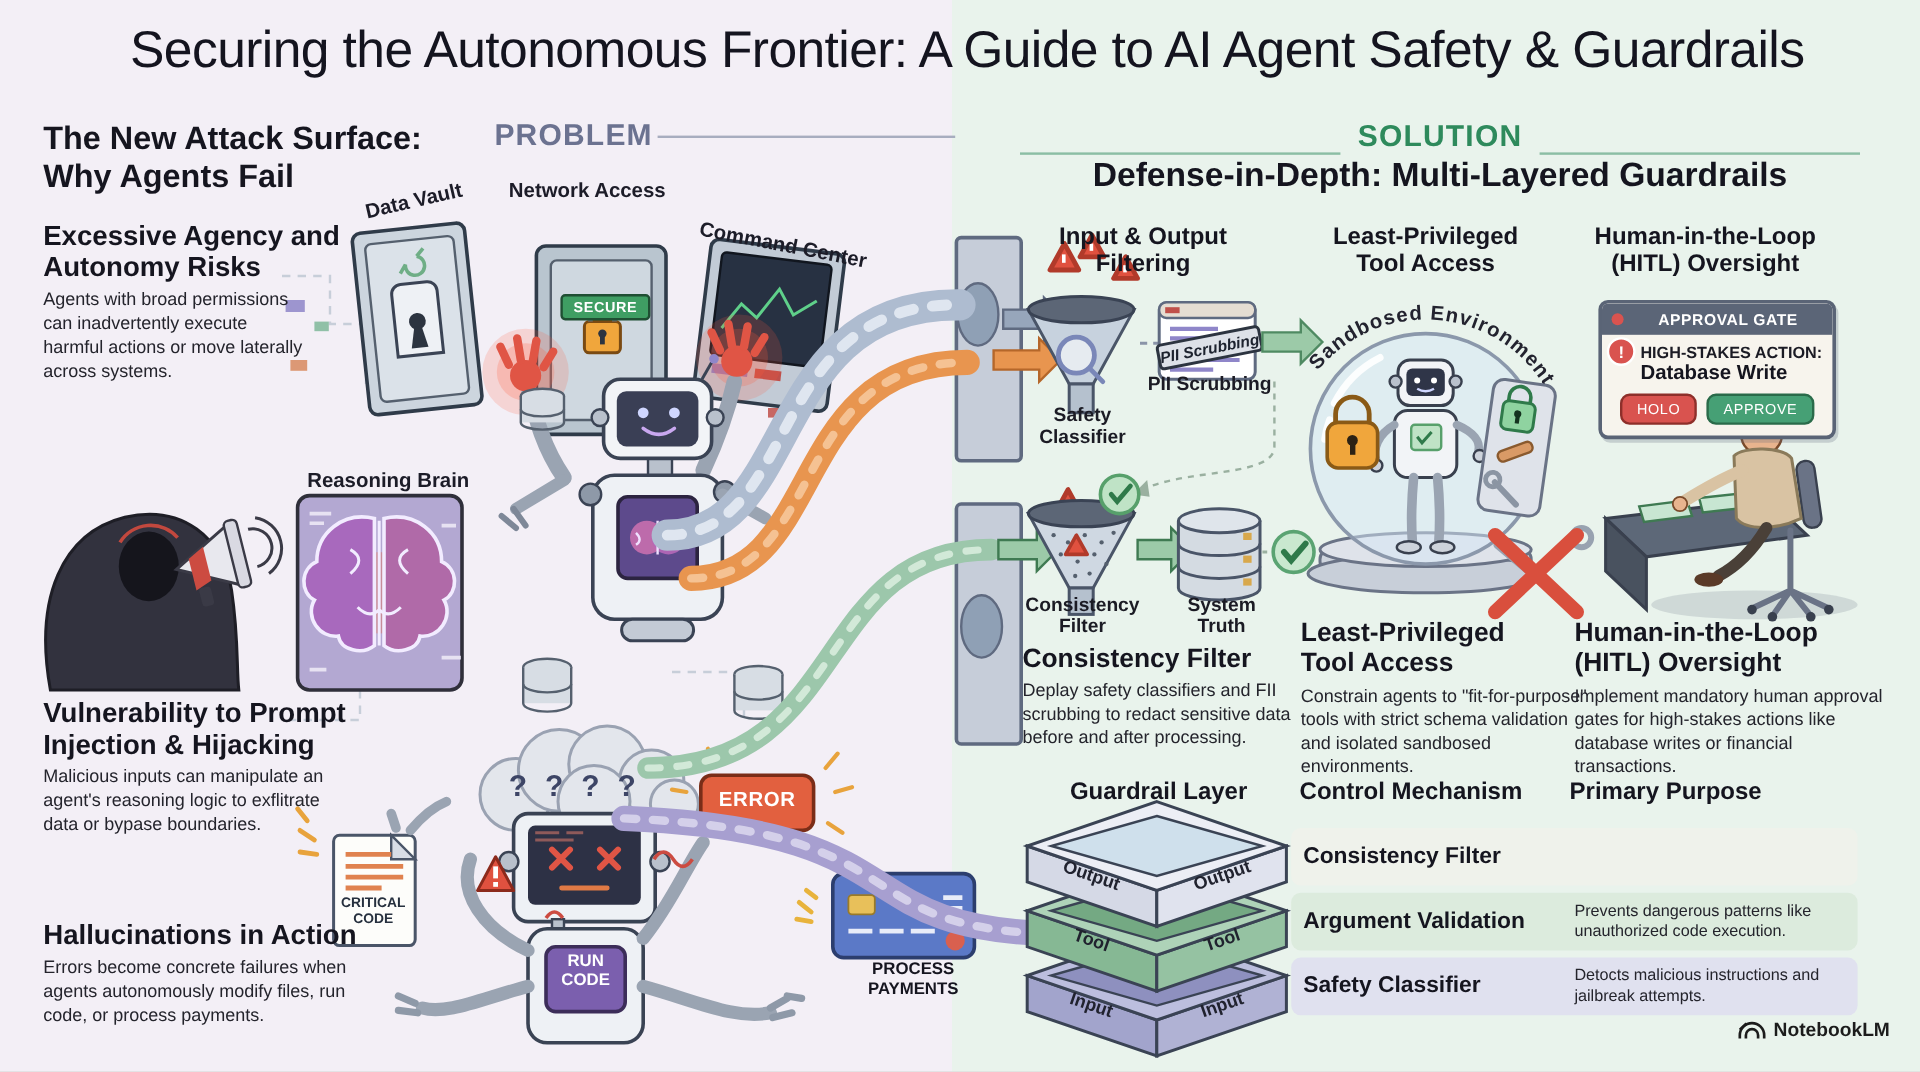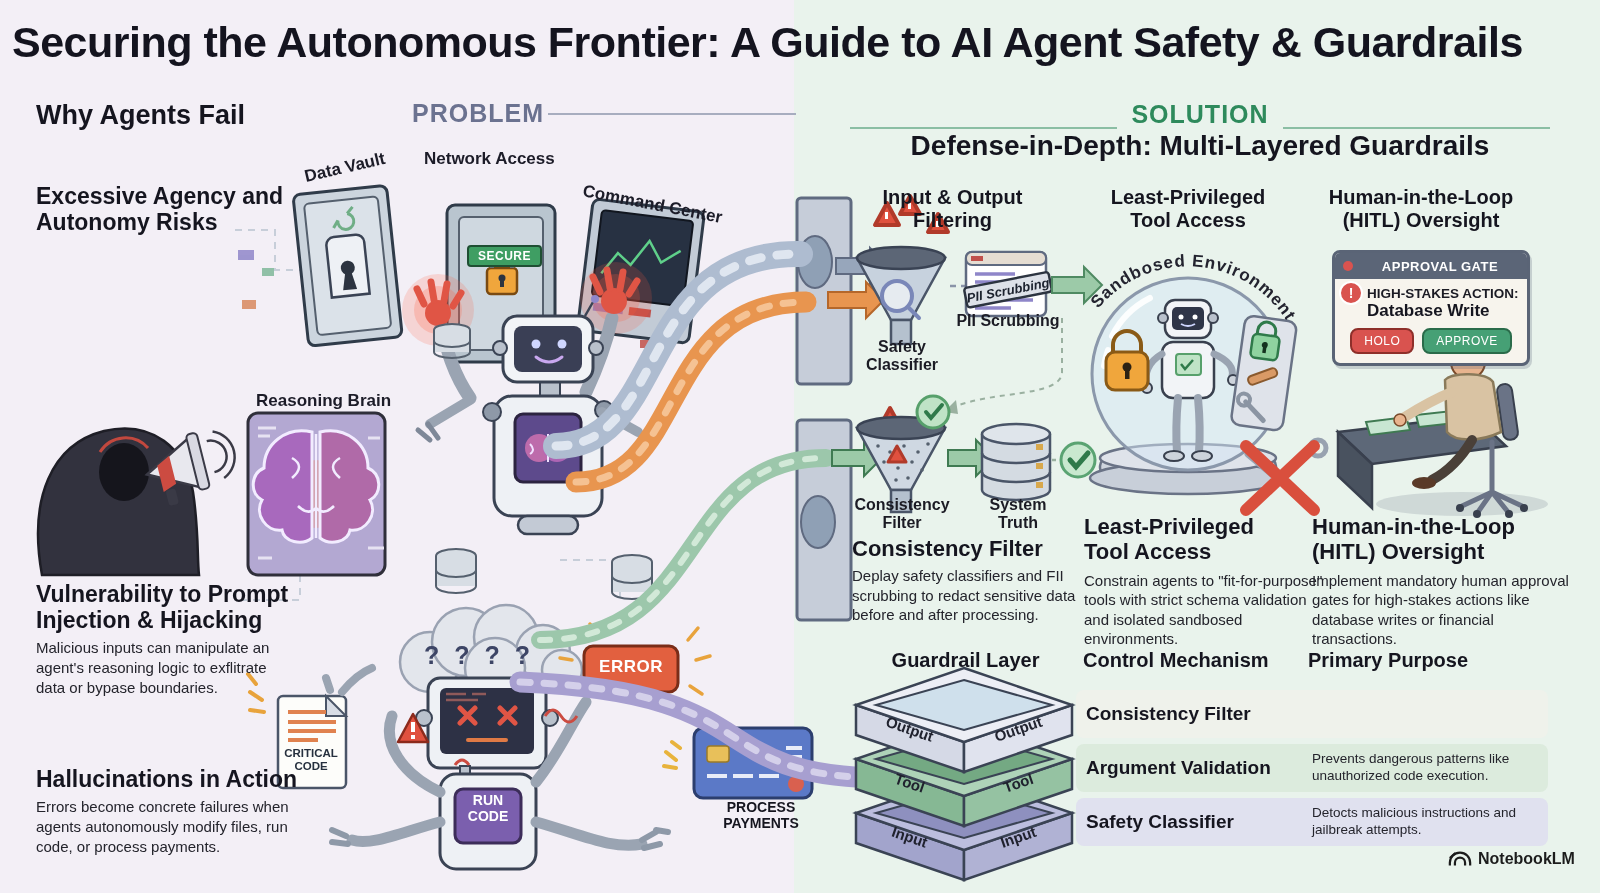"Securing the Autonomous Frontier: A" .title { font-weight: bold -> normal; text-align: left -> center }
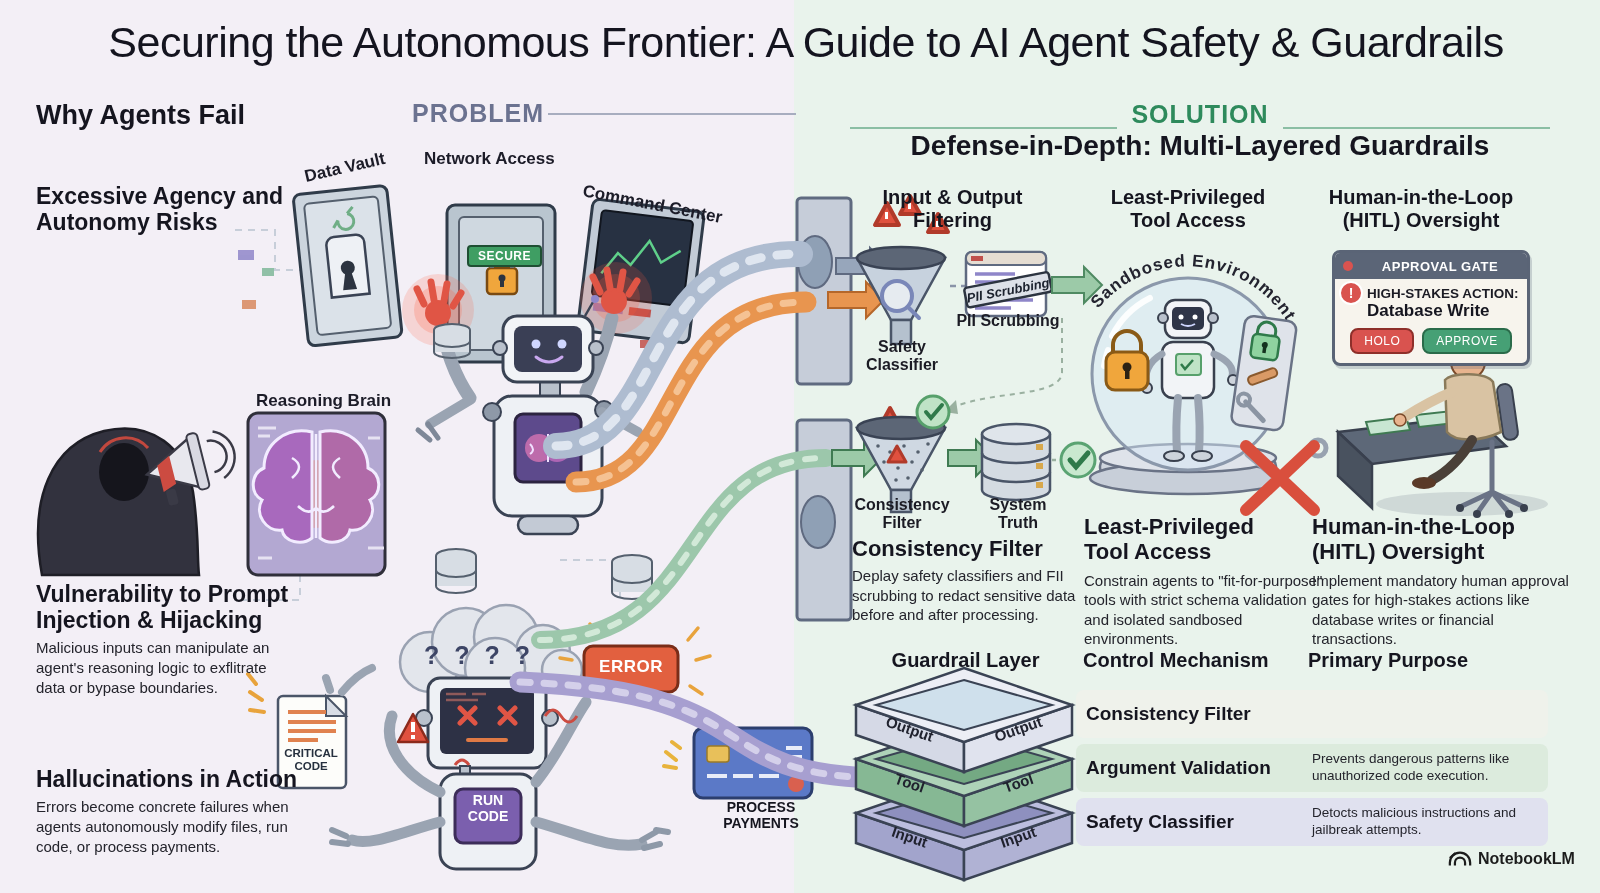"The New Attack Surface:" span { html: none -> <span>The New Attack Surface:</span> }
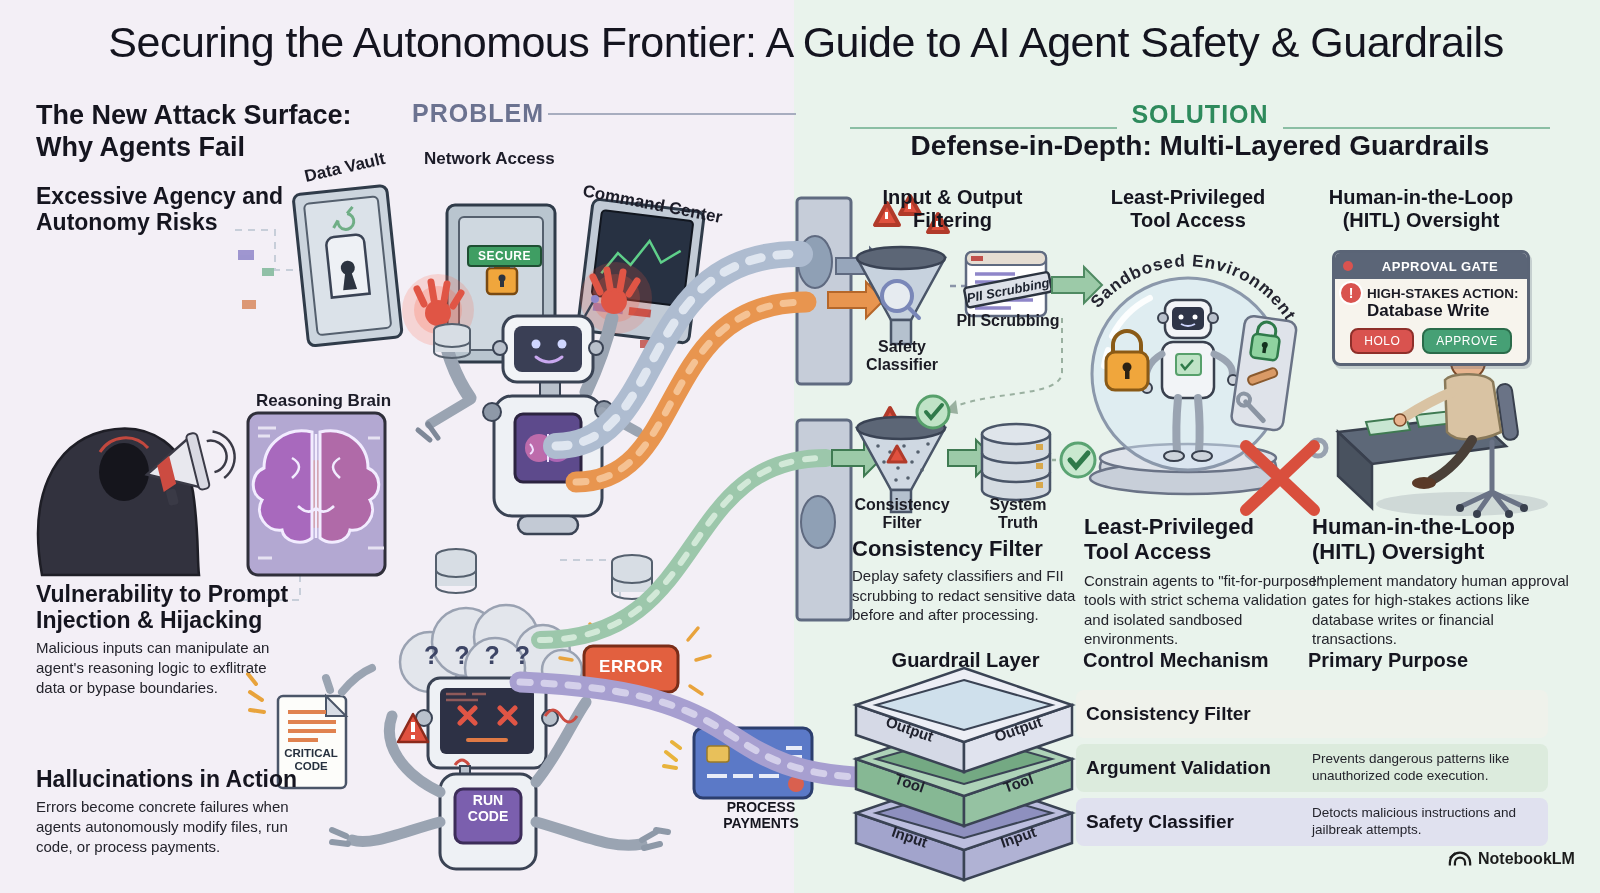"Agents with broad permissions can" div.sec-b { html: none -> <div>Agents with broad permissions can inadvertently execute harmful actions or move laterally across systems.</div> }
